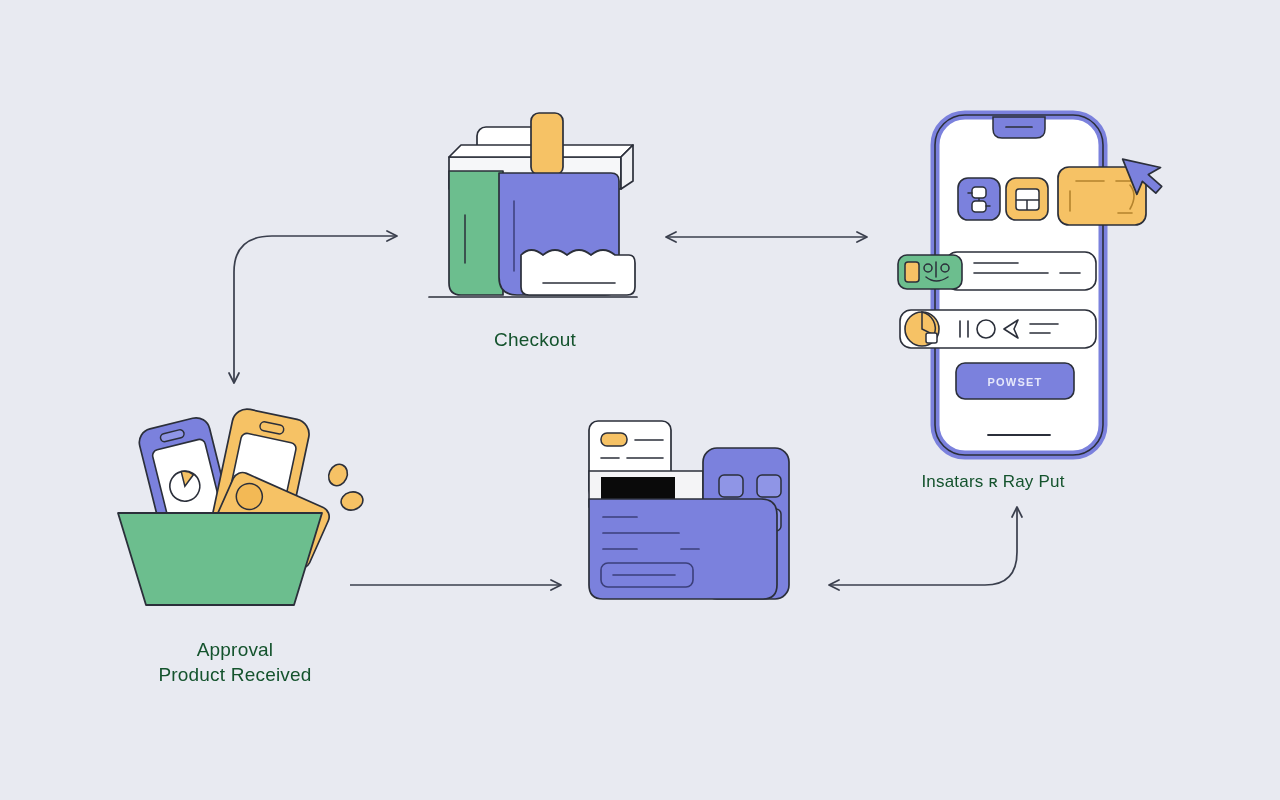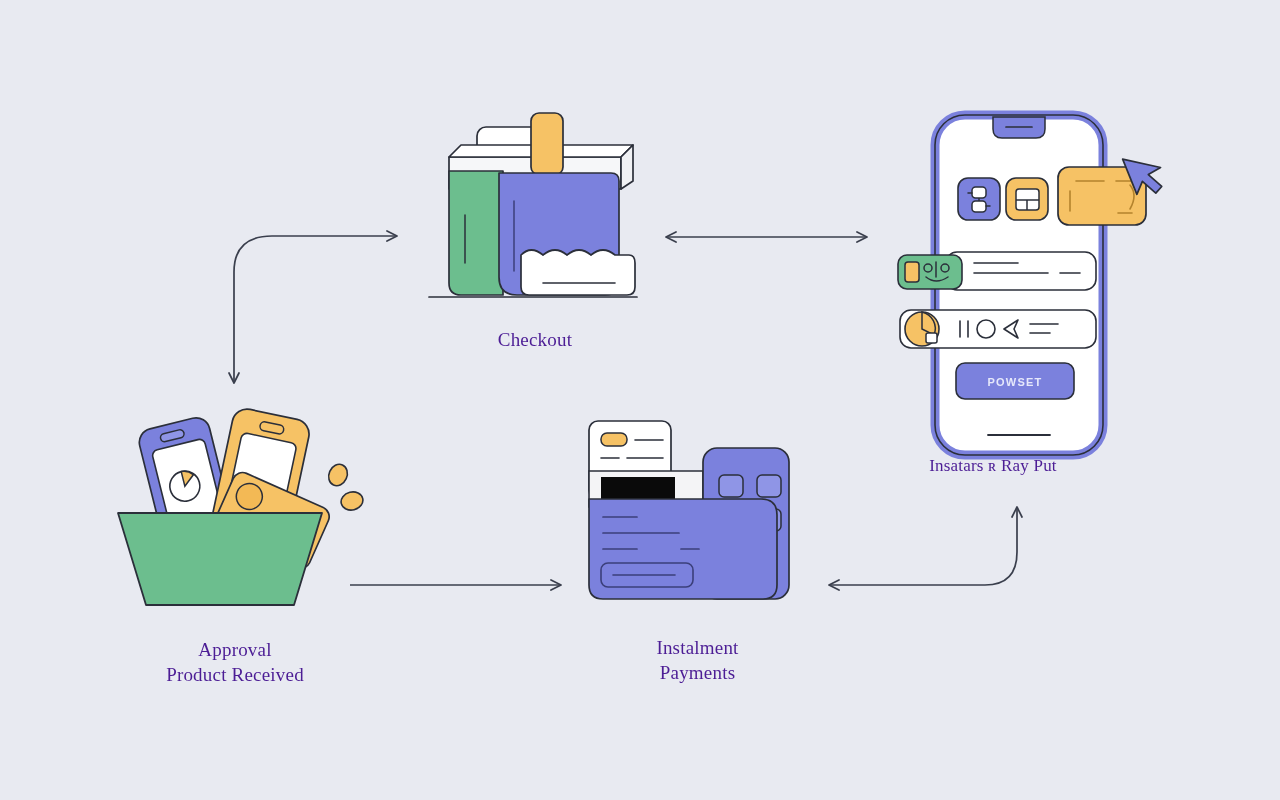"Checkout" .node-caption { color: #4c1d95 -> #14532d; font-family: Liberation Serif, serif -> Liberation Sans, sans-serif }
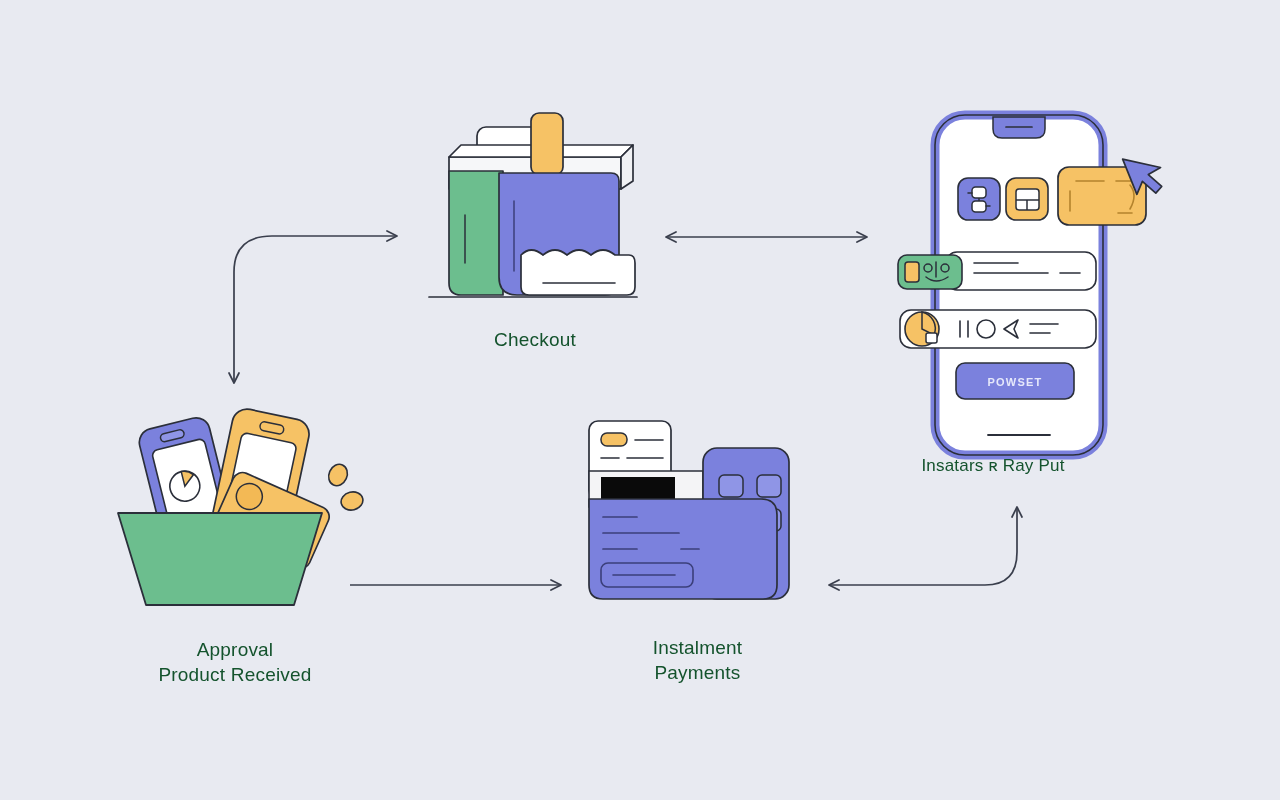"Insatars ʀ Ray Put" div.node-caption { top: 348px -> 364px }
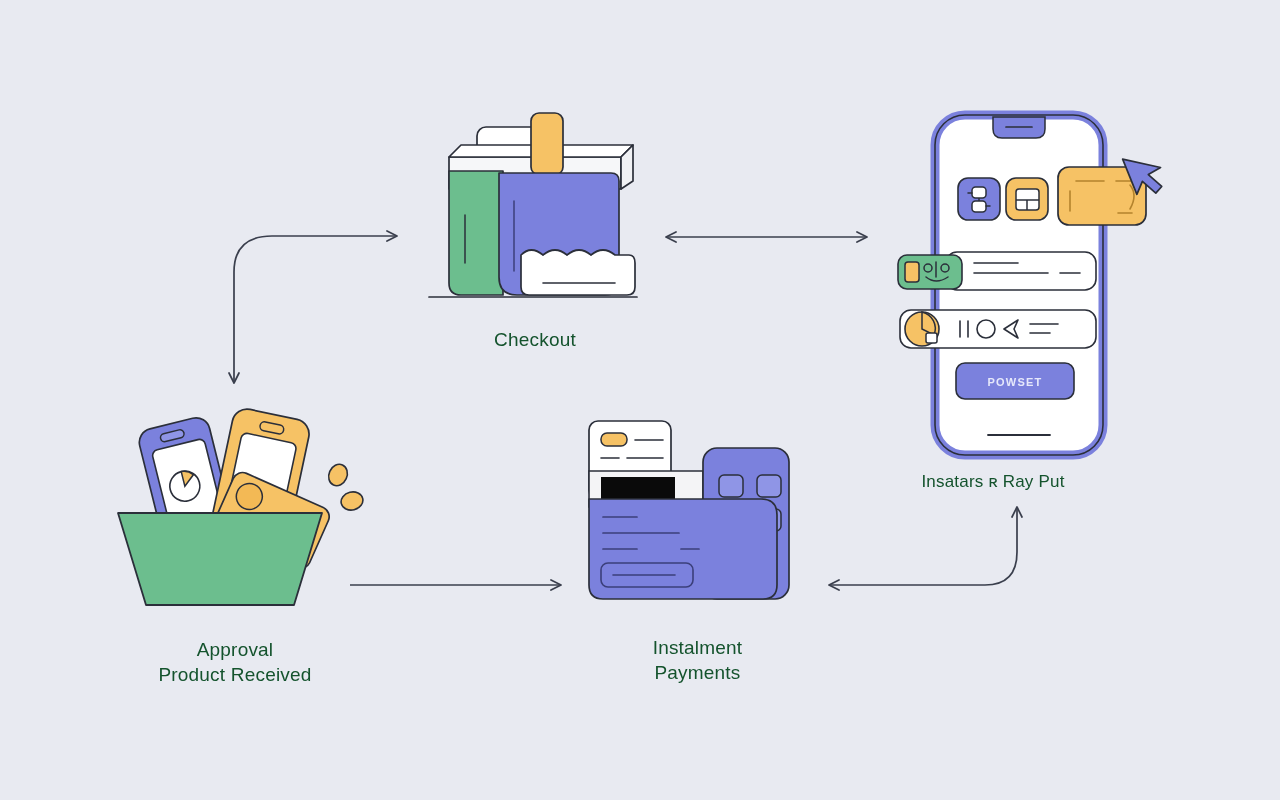"Instalment" div.node-caption { html: <div>Instalment Payments</div> -> none }
